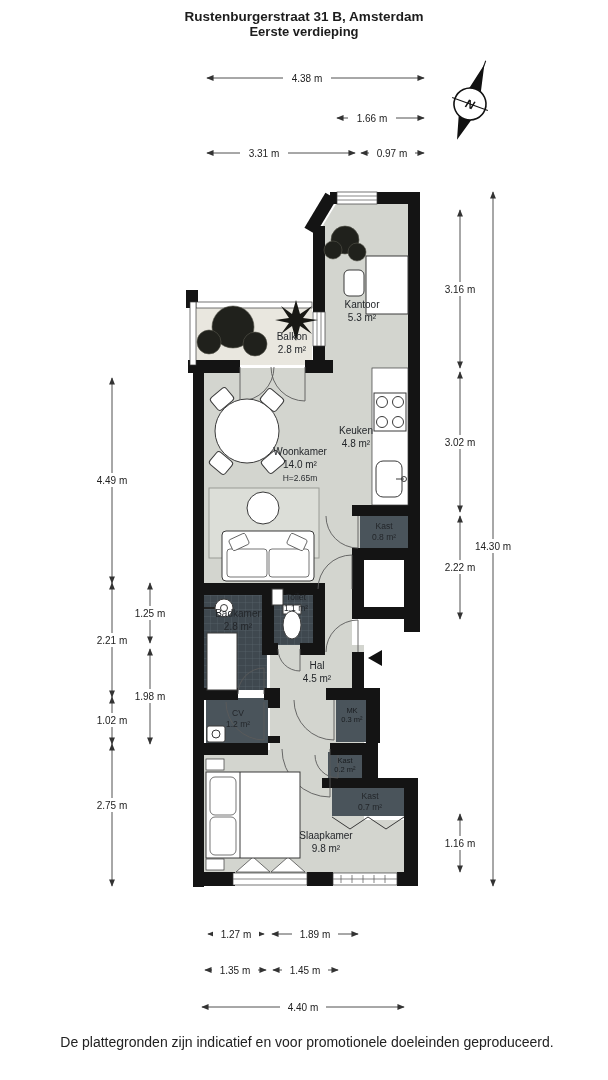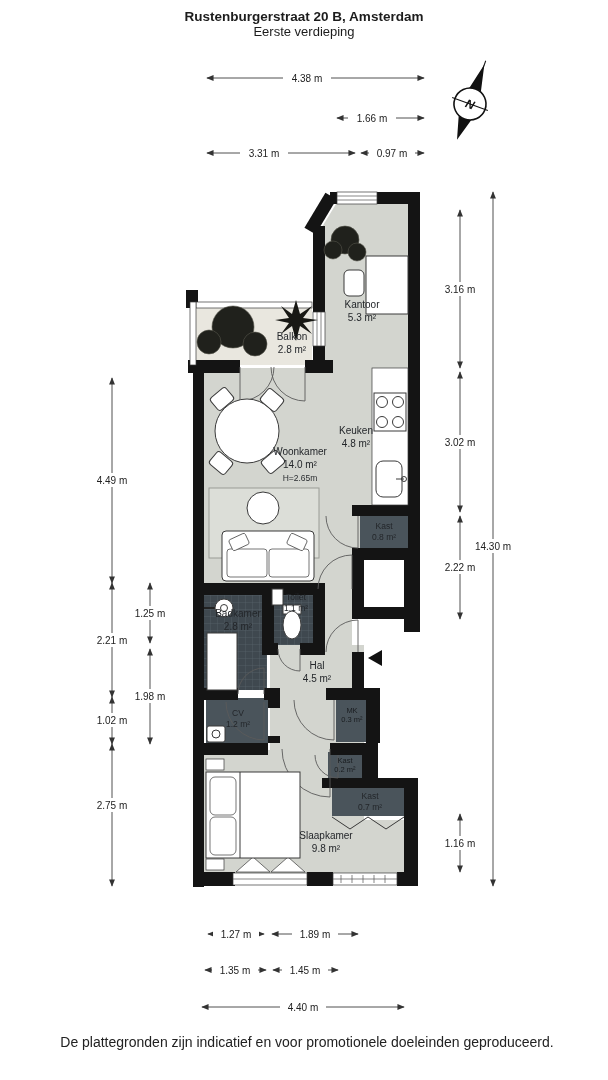"Rustenburgerstraat 20 B, Amsterdam" div.t1 { text: 20 -> 31 }
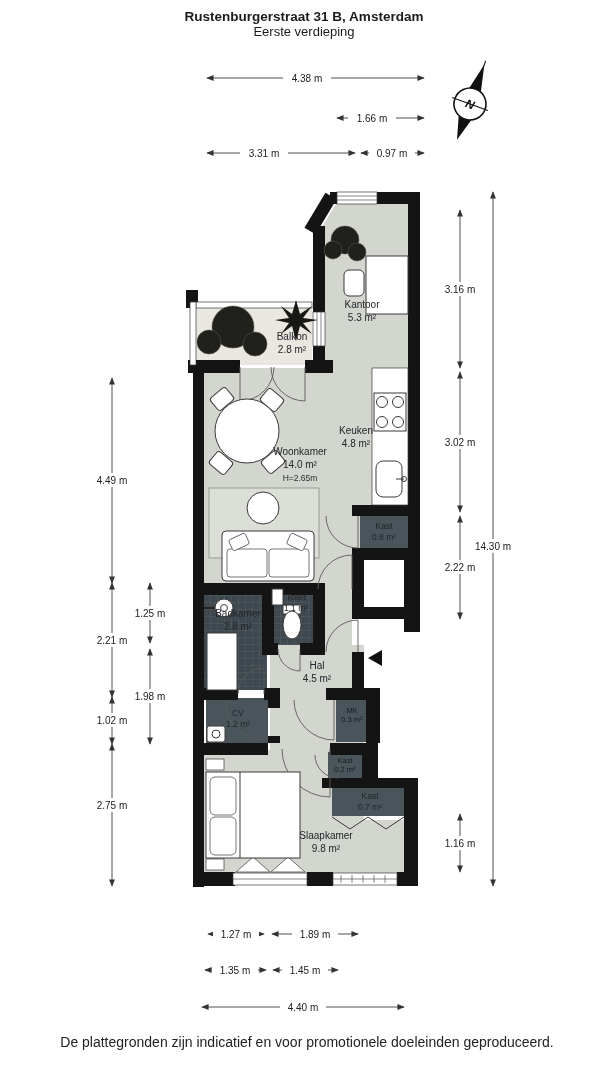"Eerste verdieping" #title .t2 { font-weight: normal -> bold }
